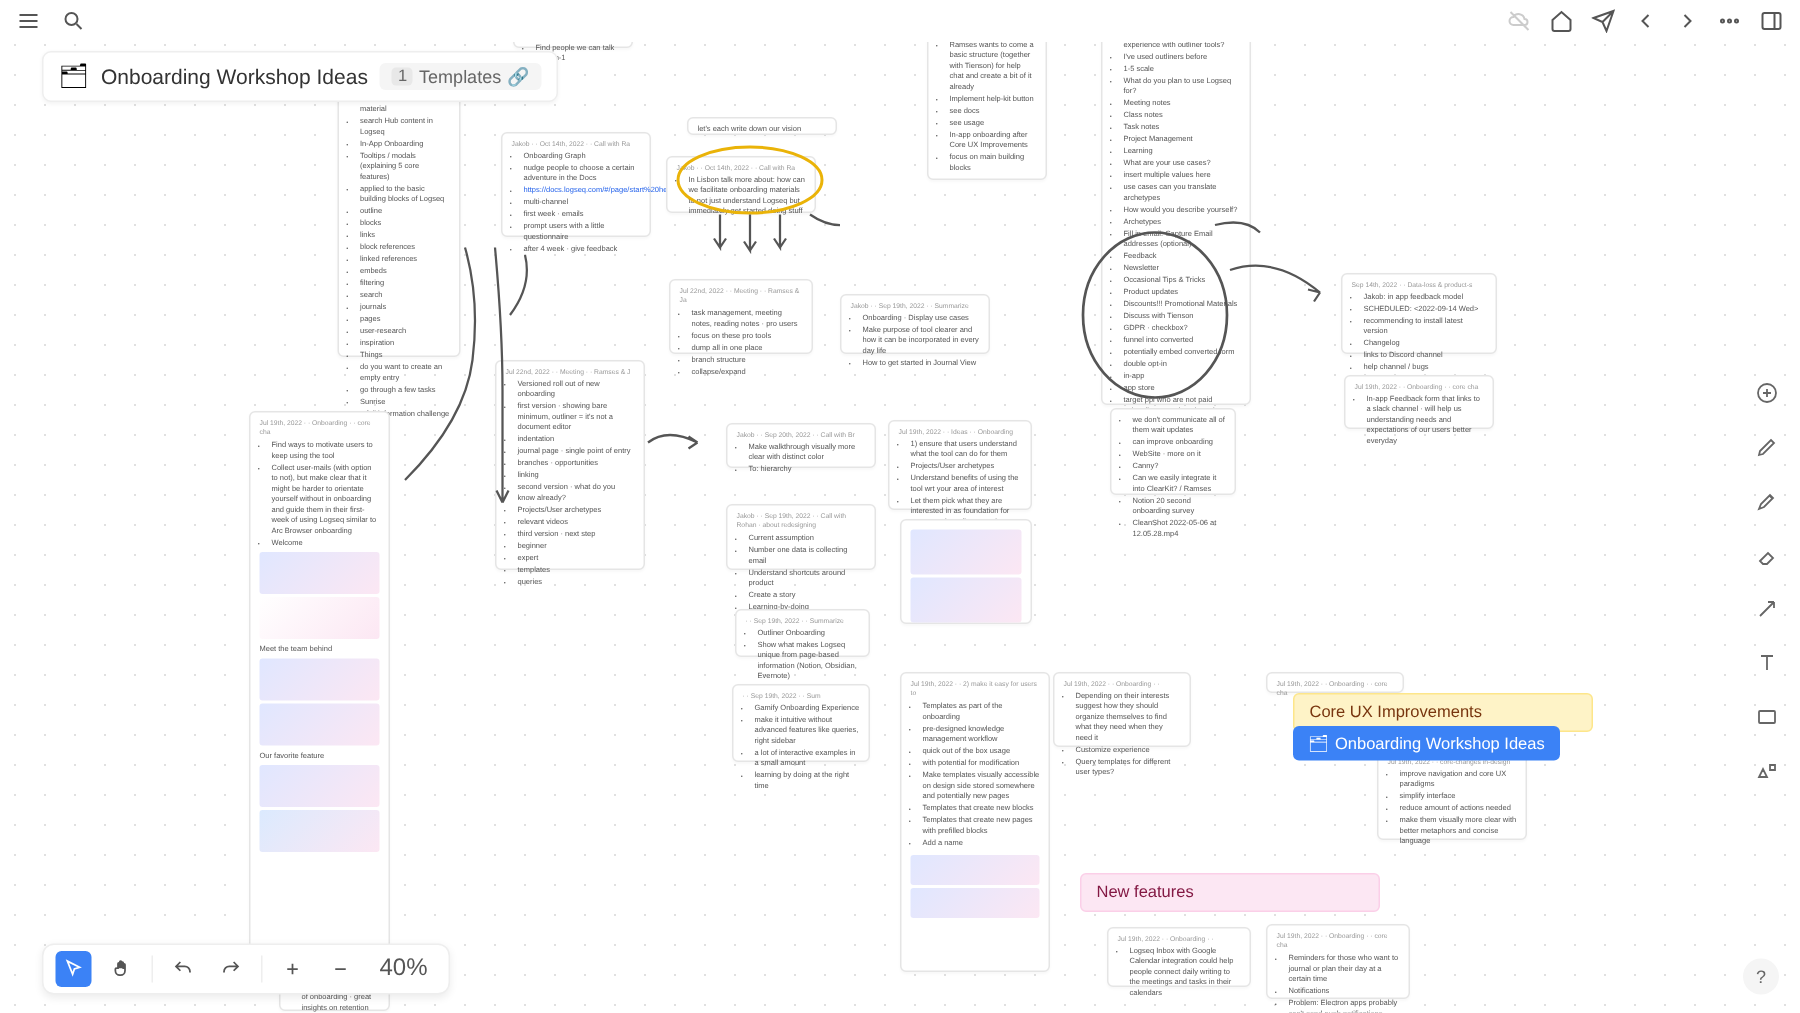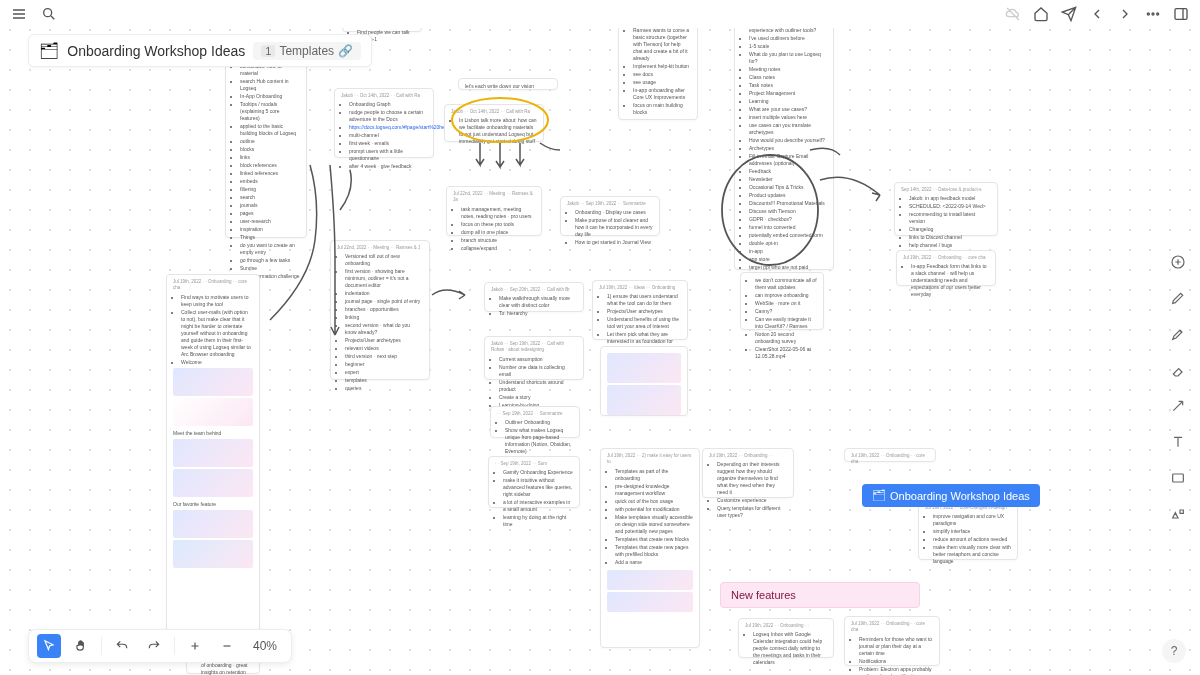"Core UX Improvements" div.sticky-yellow { html: none -> <div><span>Core UX Improvements</span></div> }
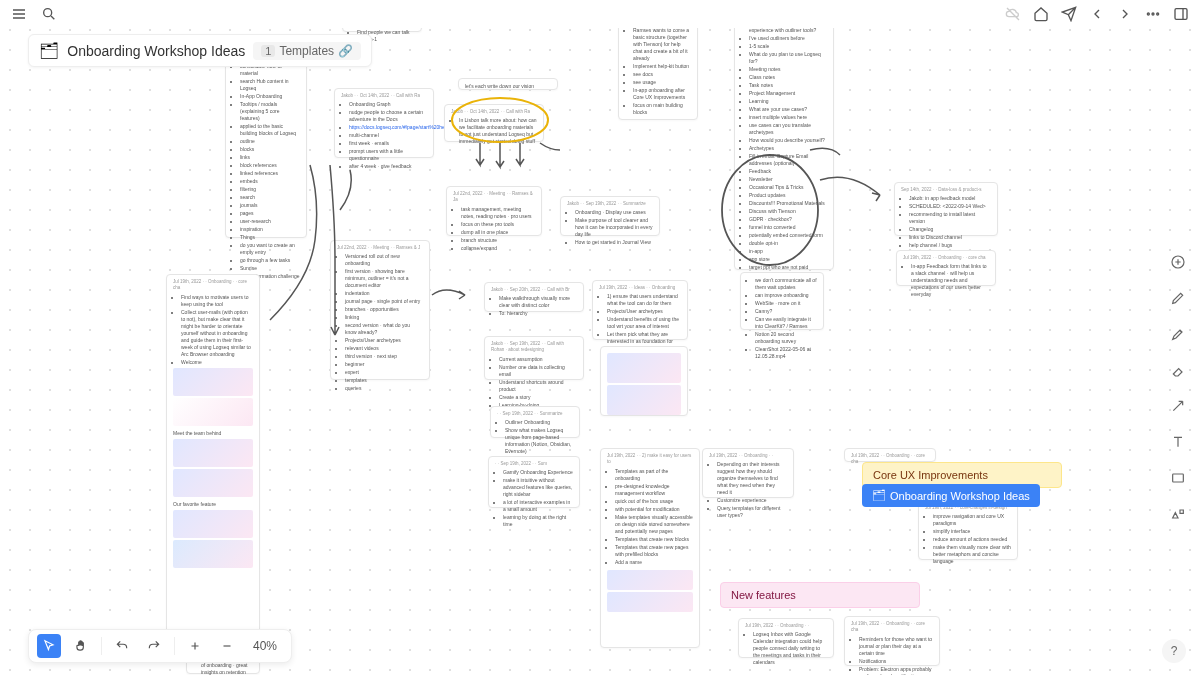"40%" .zoom-pct { font-size: 12px -> 16px }
